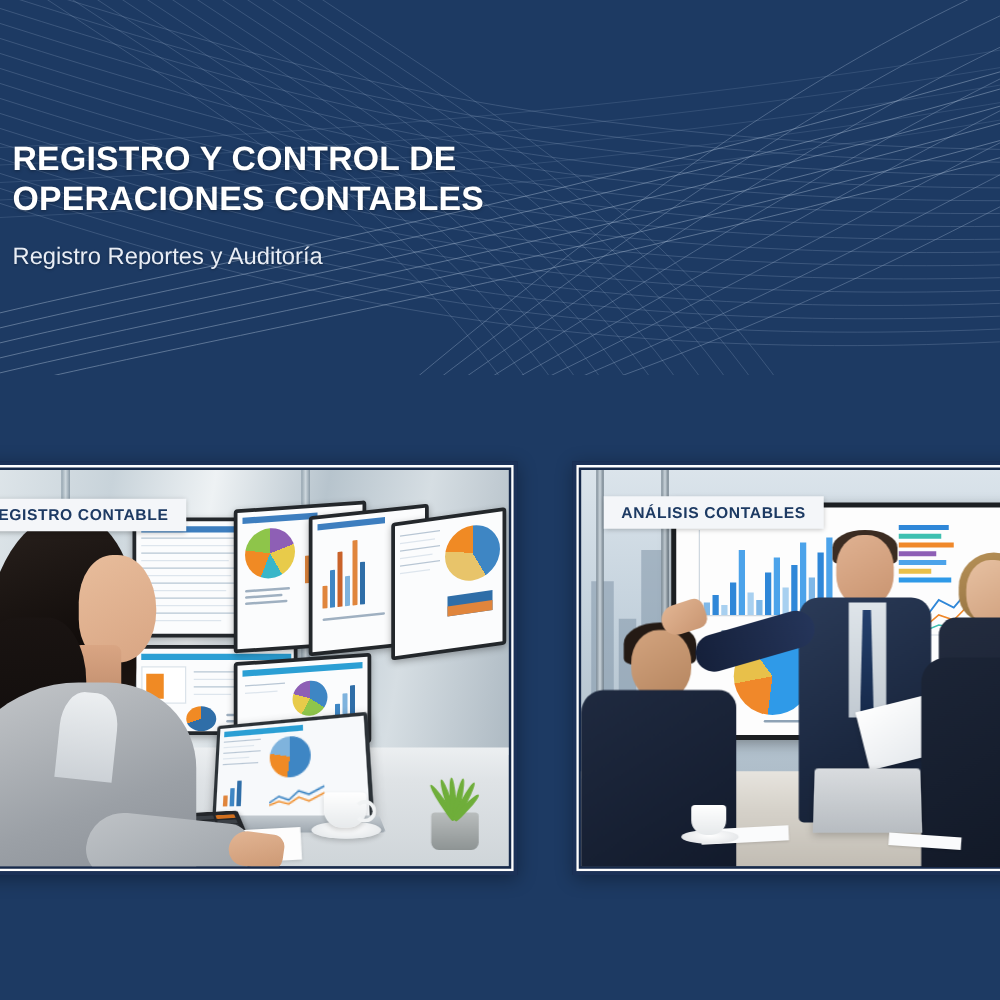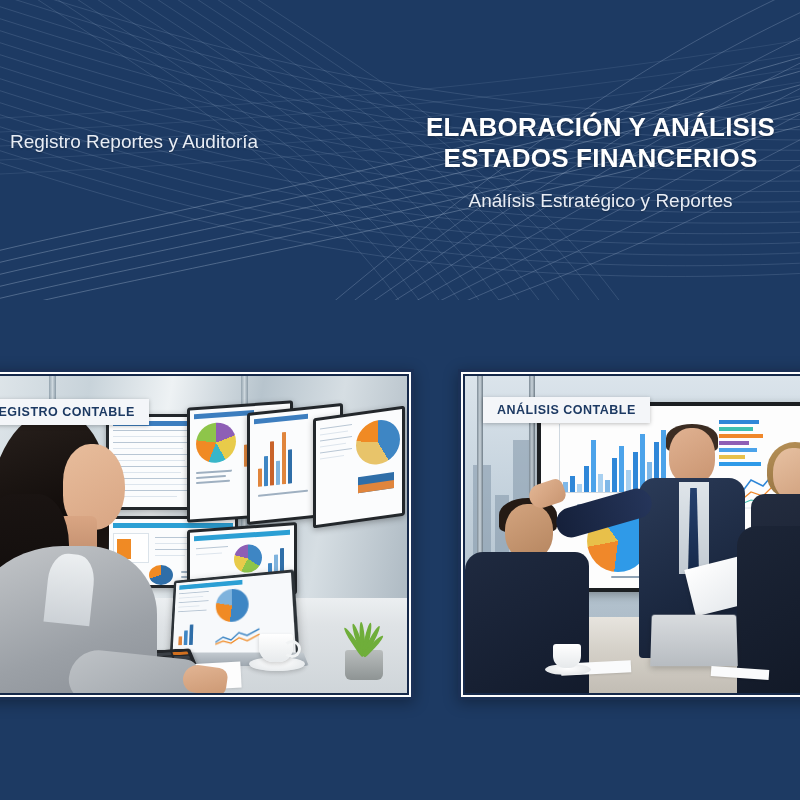"REGISTRO Y CONTROL DE OPERACIONES" div.title { html: none -> <div>REGISTRO Y CONTROL DE OPERACIONES CONTABLES</div> }
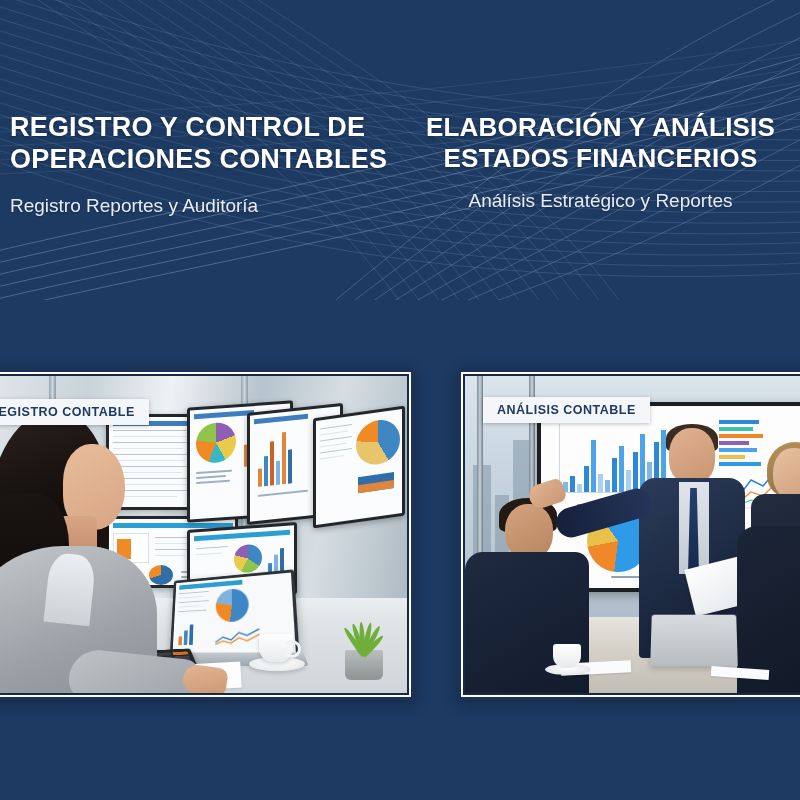"ELABORACIÓN Y ANÁLISIS ESTADOS" div.col-right { html: <div> <div>ELABORACIÓN Y ANÁLISIS ESTADOS FINANCERIOS</div> <div>Análísis Estratégico y Reportes</div> </div> -> none }
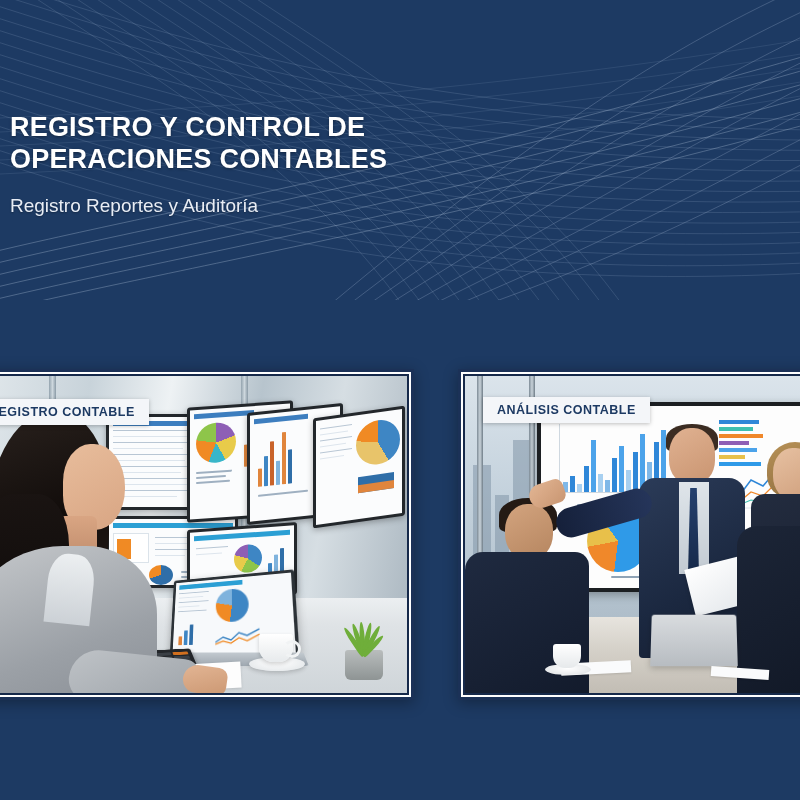"ANÁLISIS CONTABLE" div.badge { text: CONTABLE -> CONTABLES }
